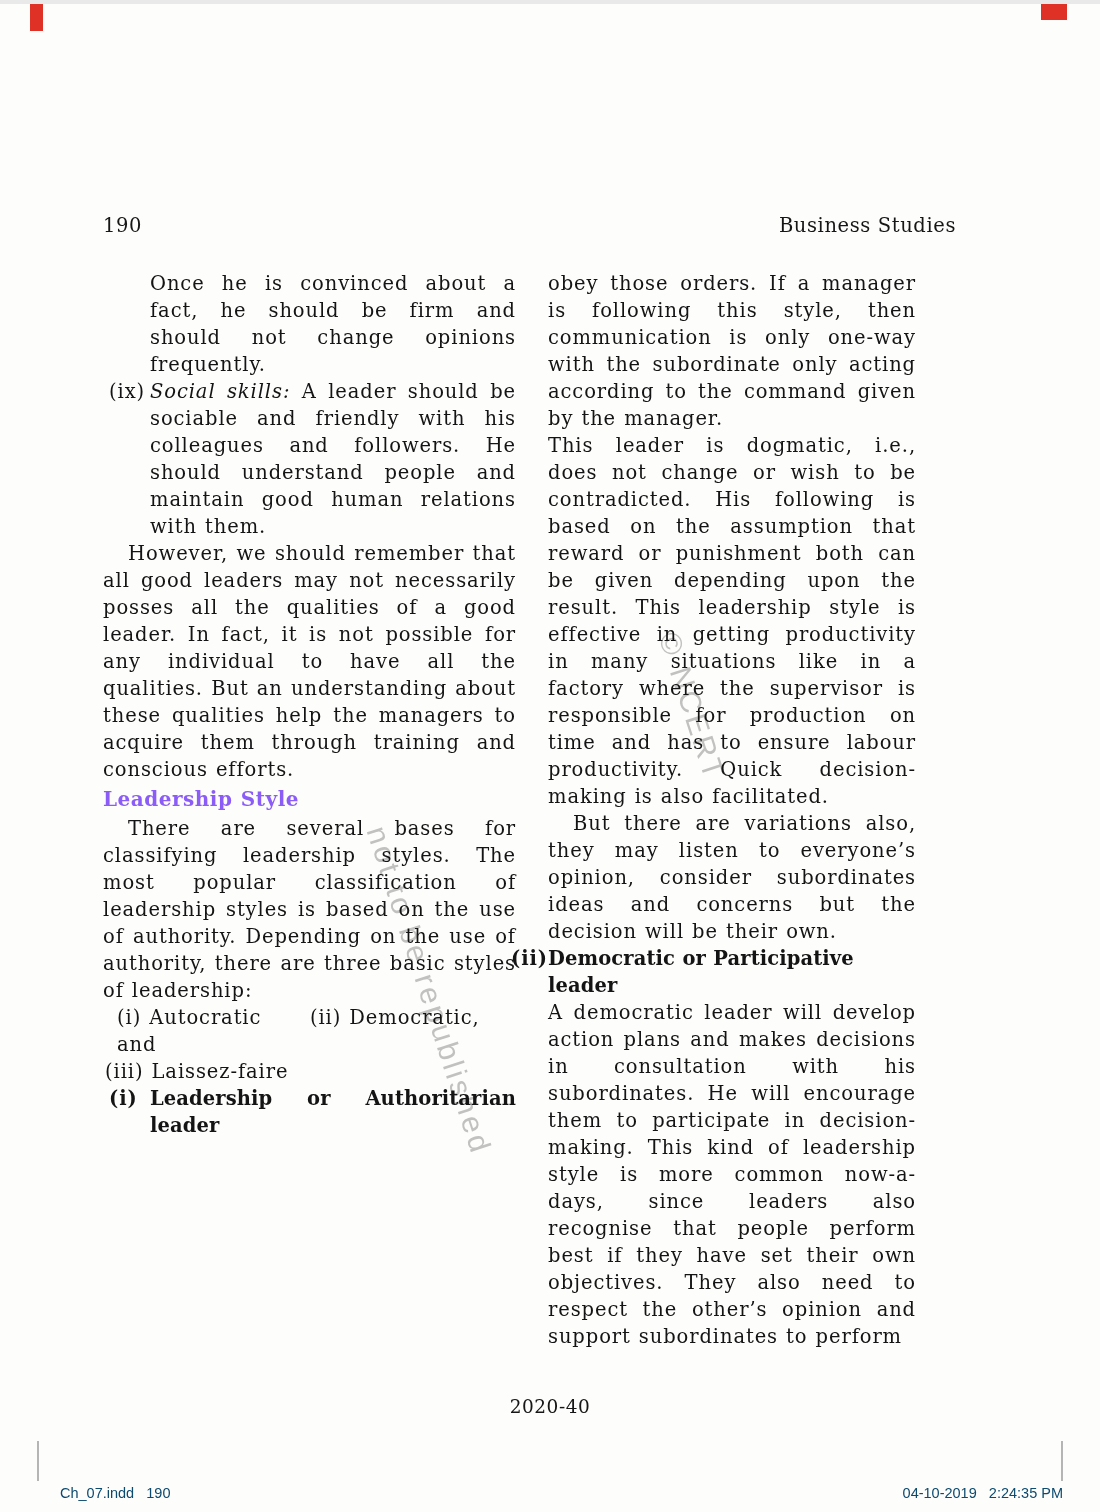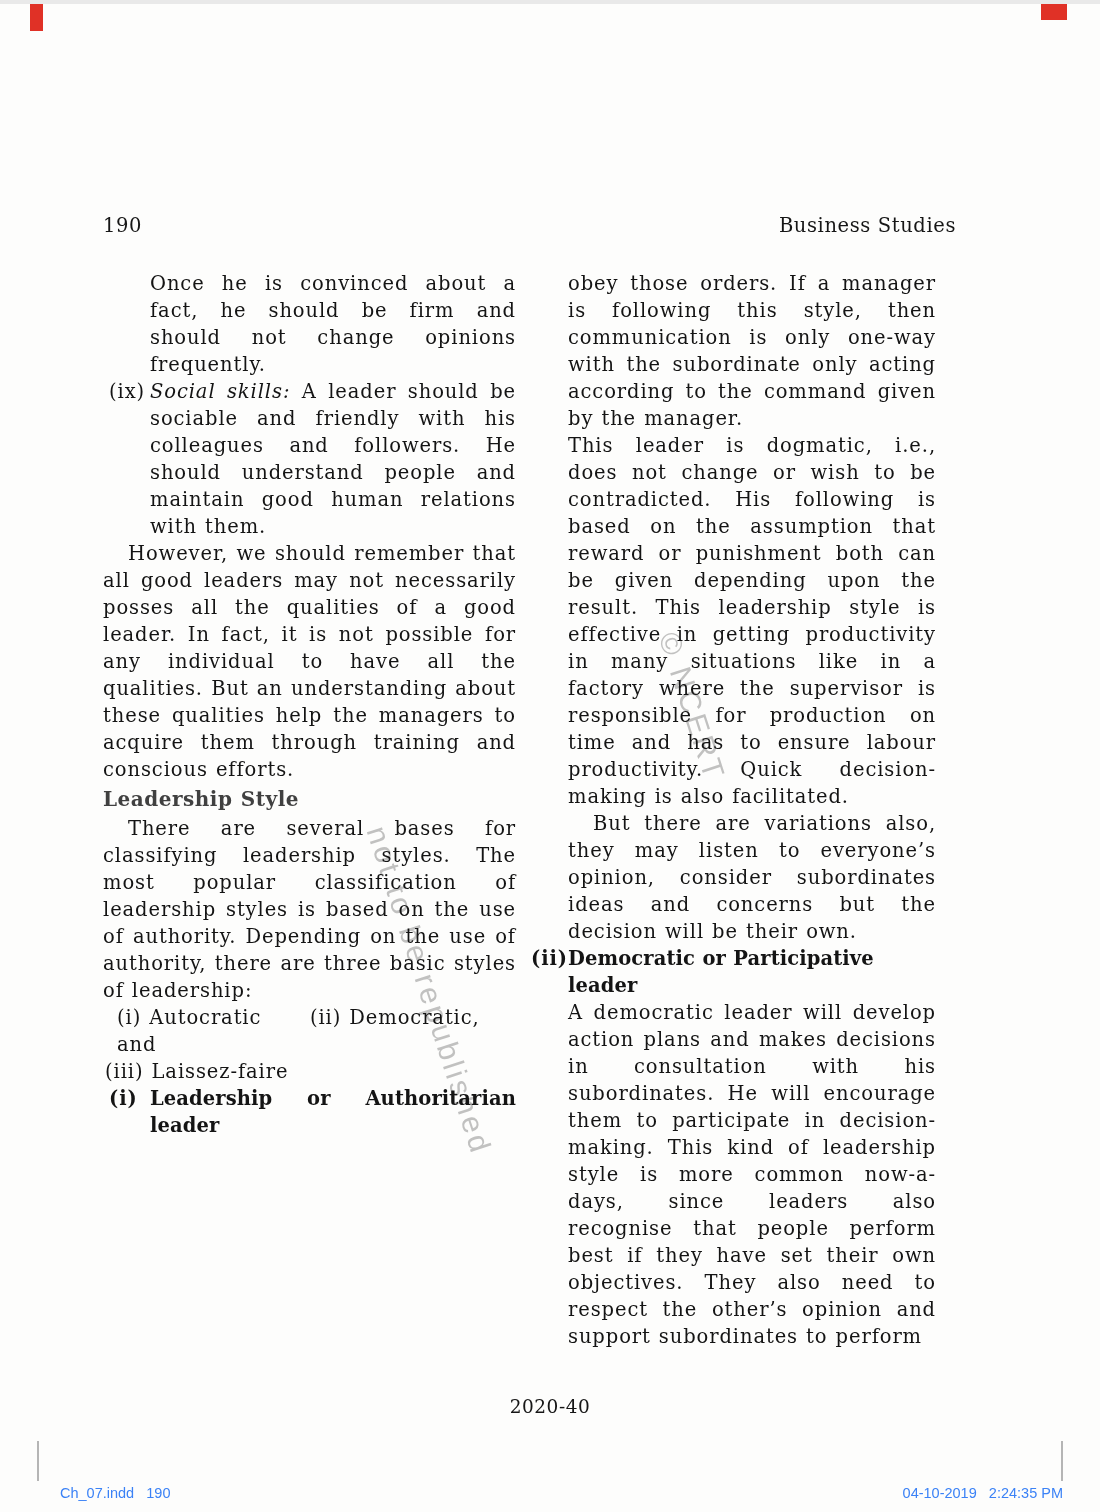"Once he is convinced about" .columns { gap: 52px -> 32px }
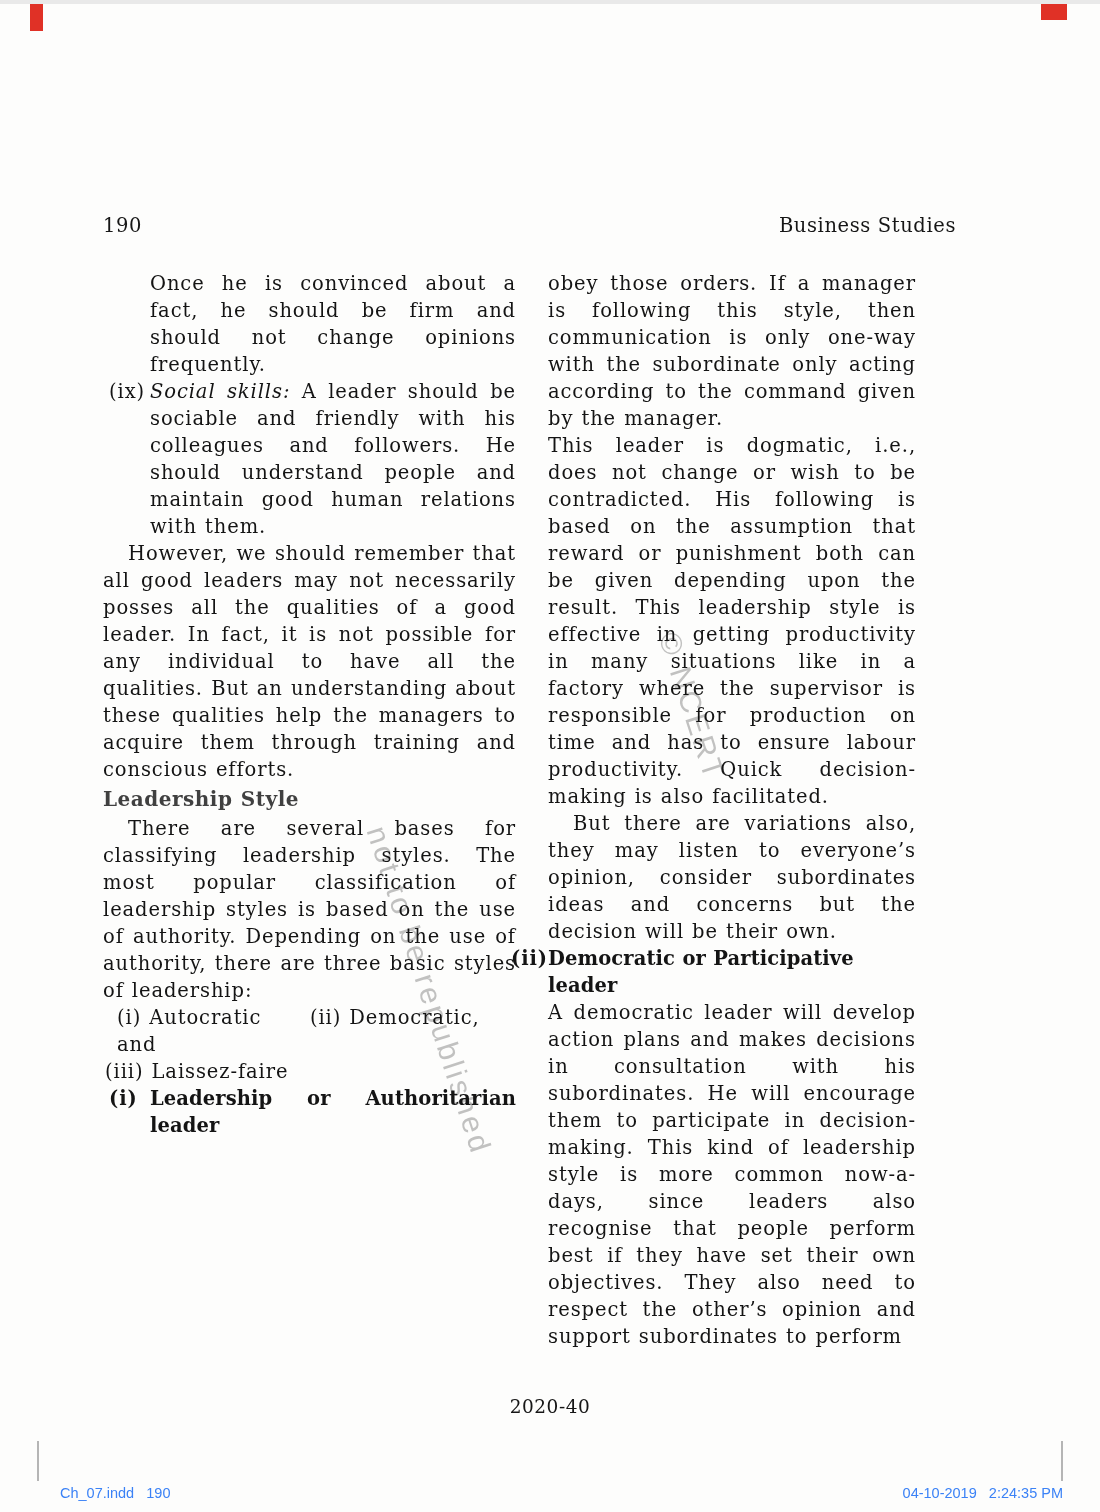"Leadership Style" .section-head { color: #404040 -> #8b5cf6 }
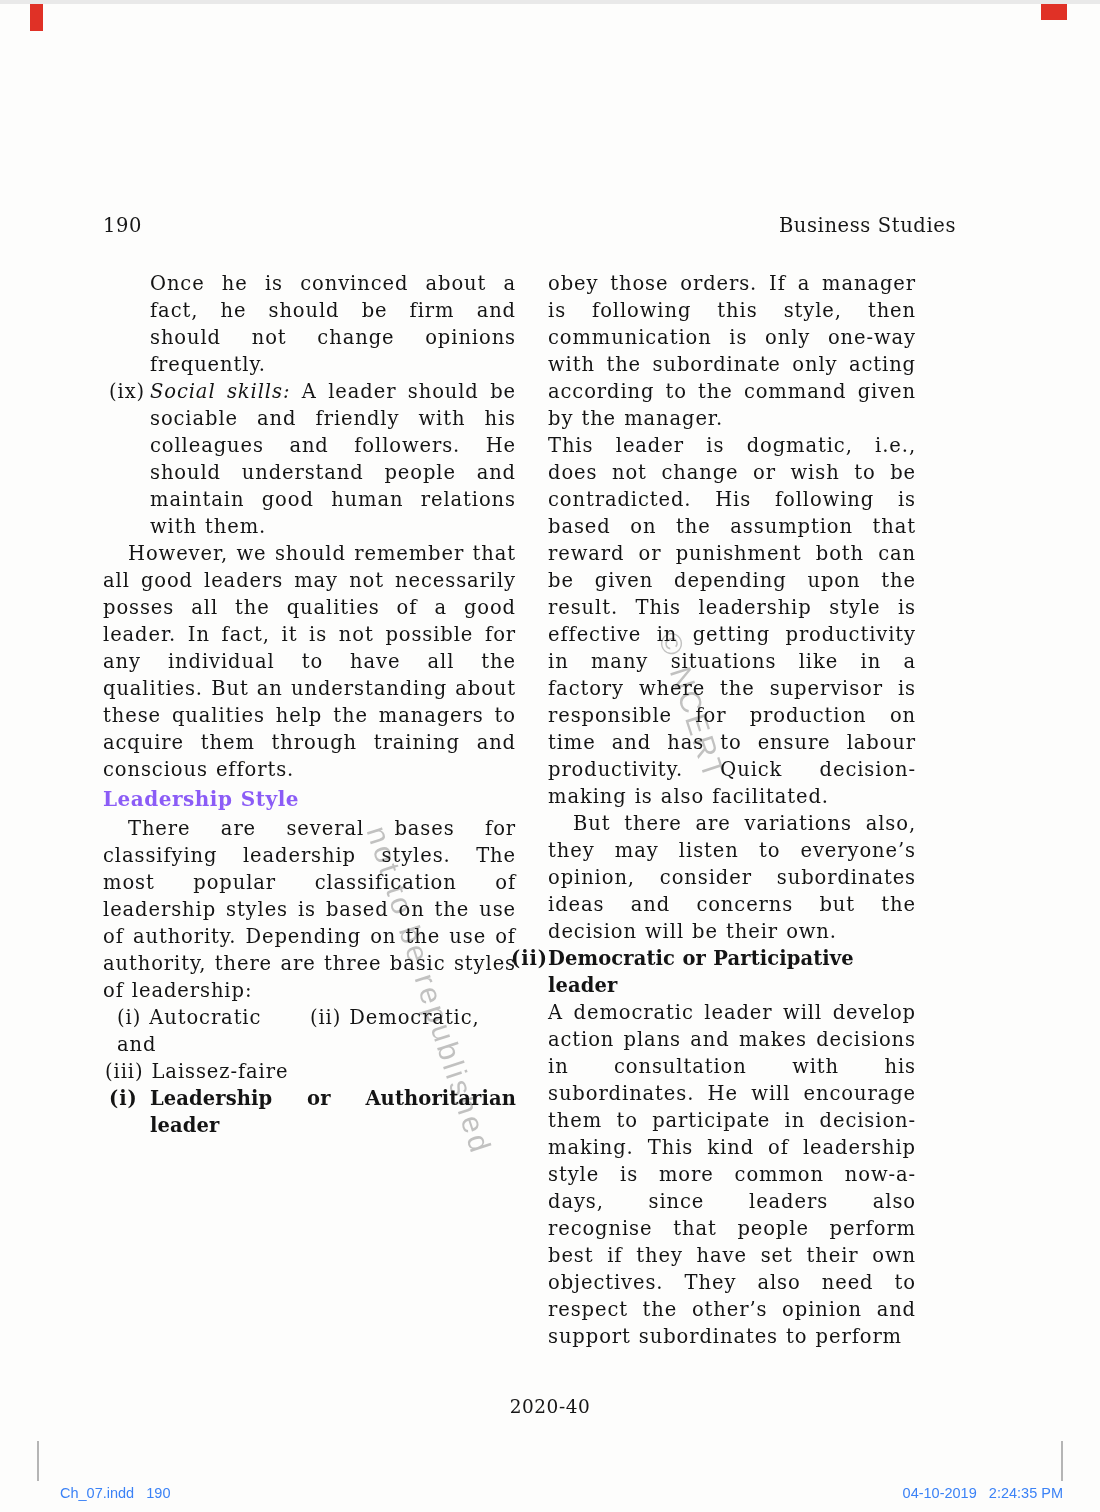"Ch_07.indd 190" .bottbar { color: #3b82f6 -> #0c4a6e }
